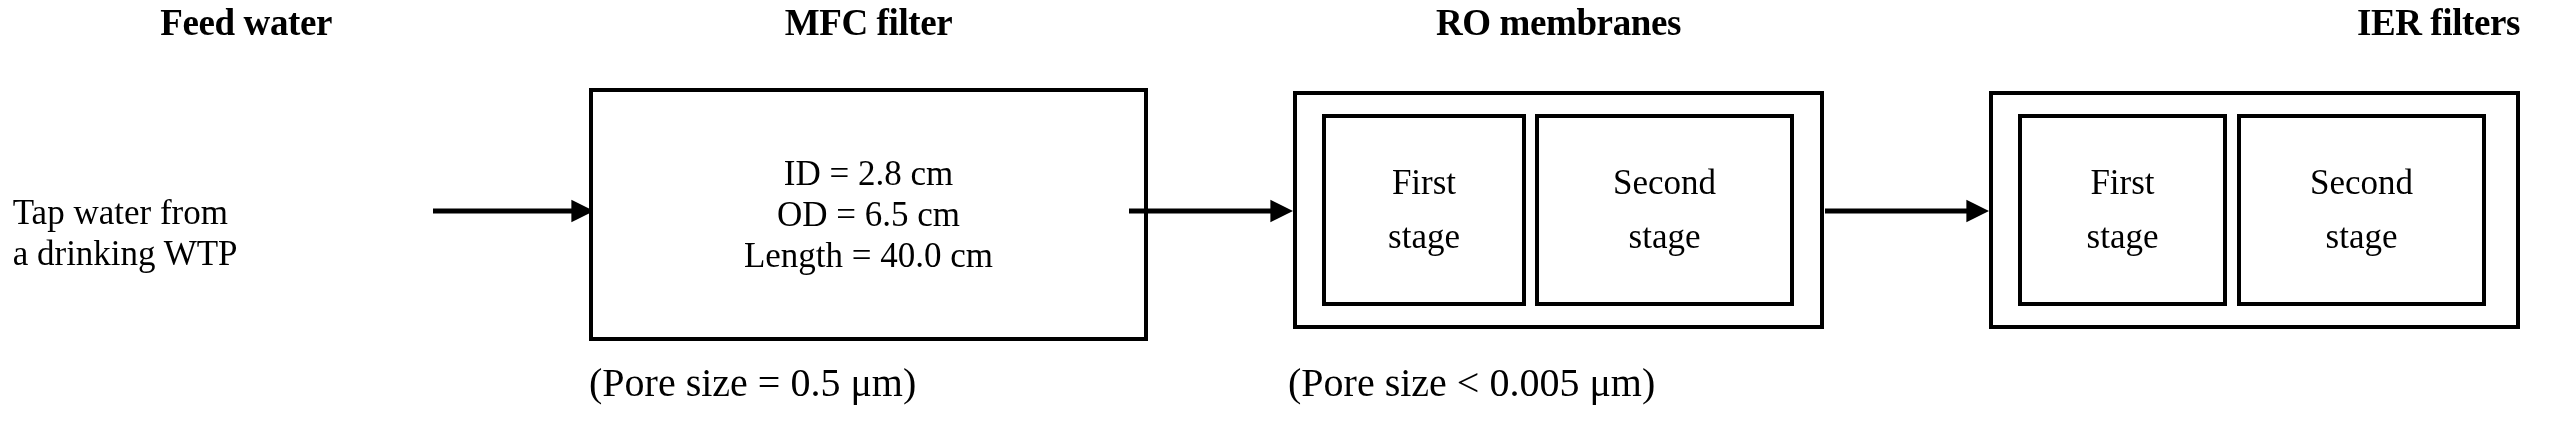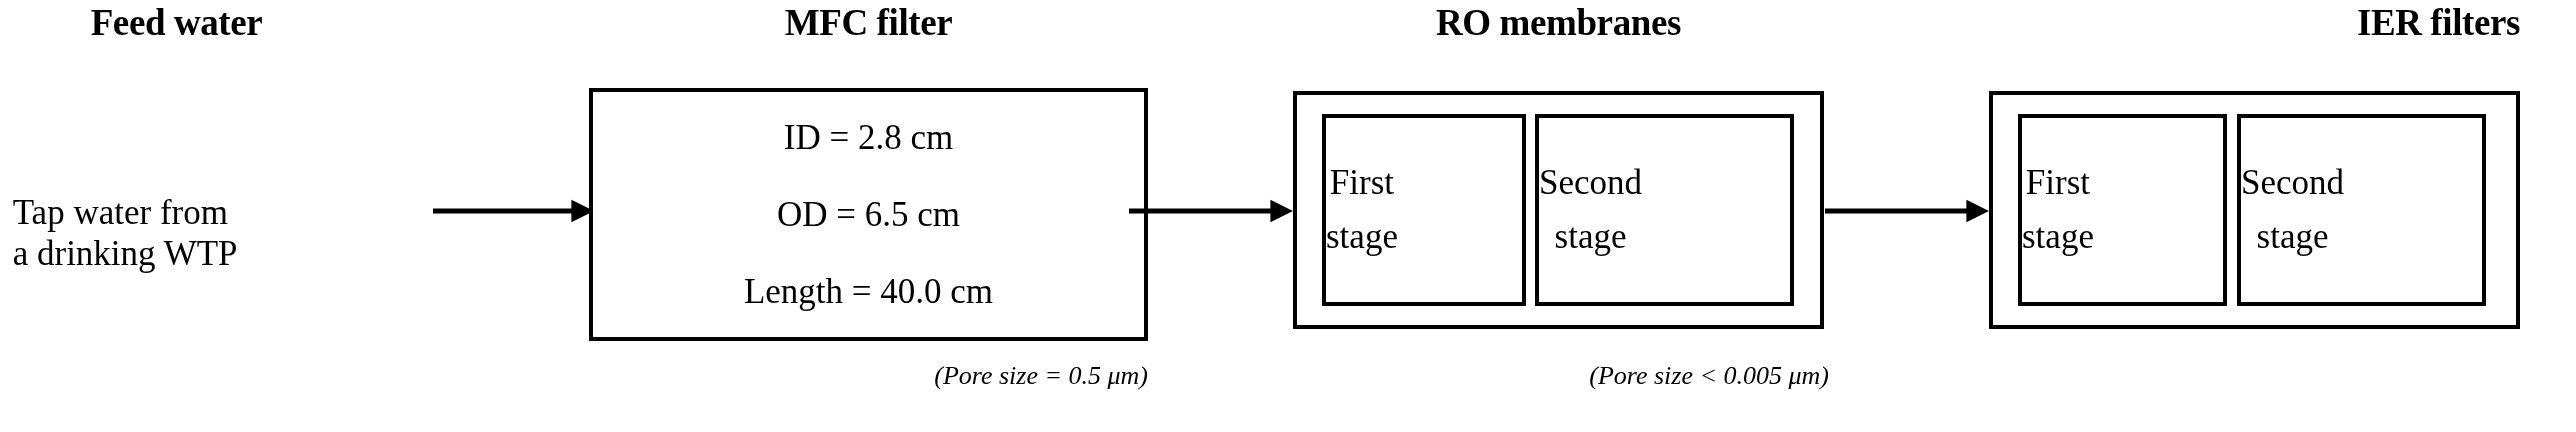"Feed water" div.stage-header { text-align: none -> right }
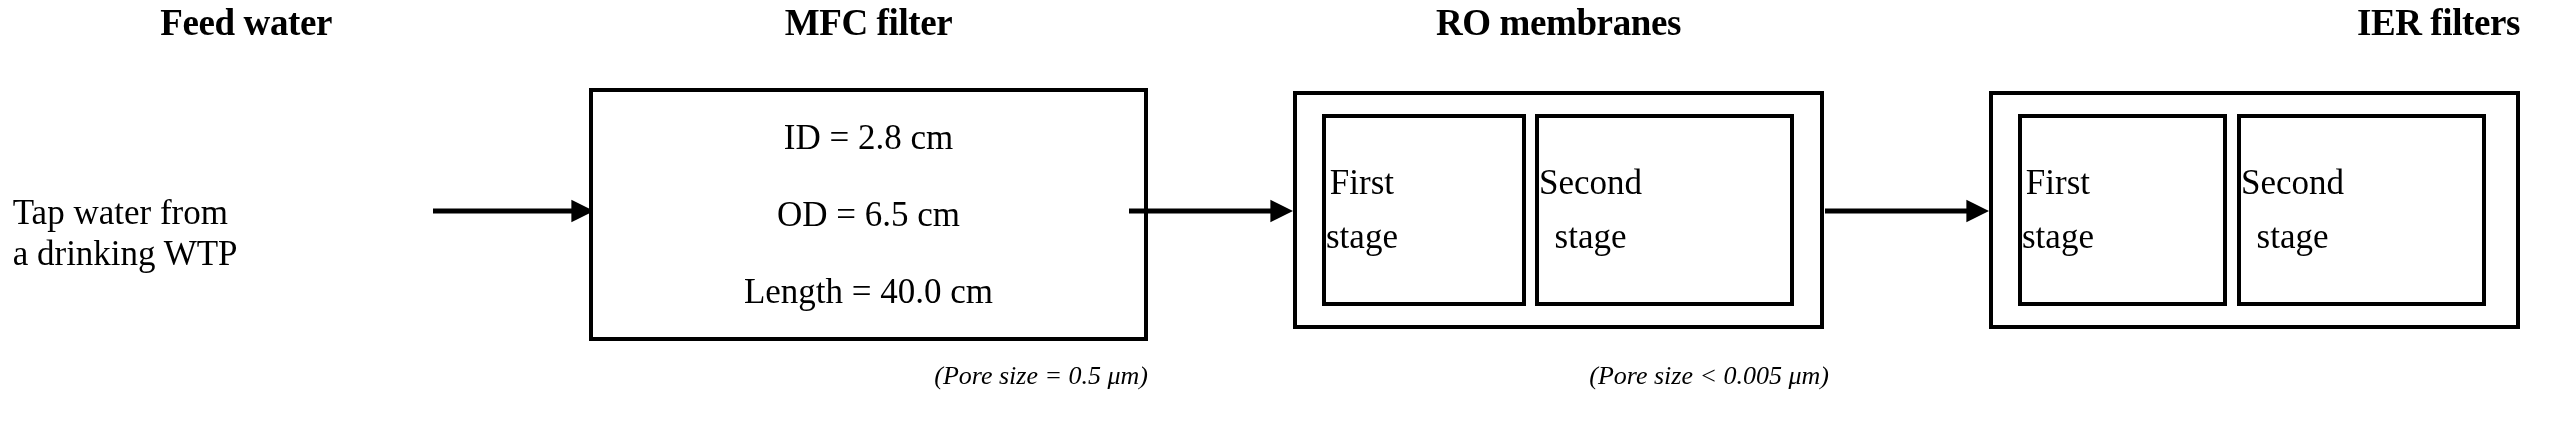"ID = 2.8 cm" div.box { gap: 36px -> none }
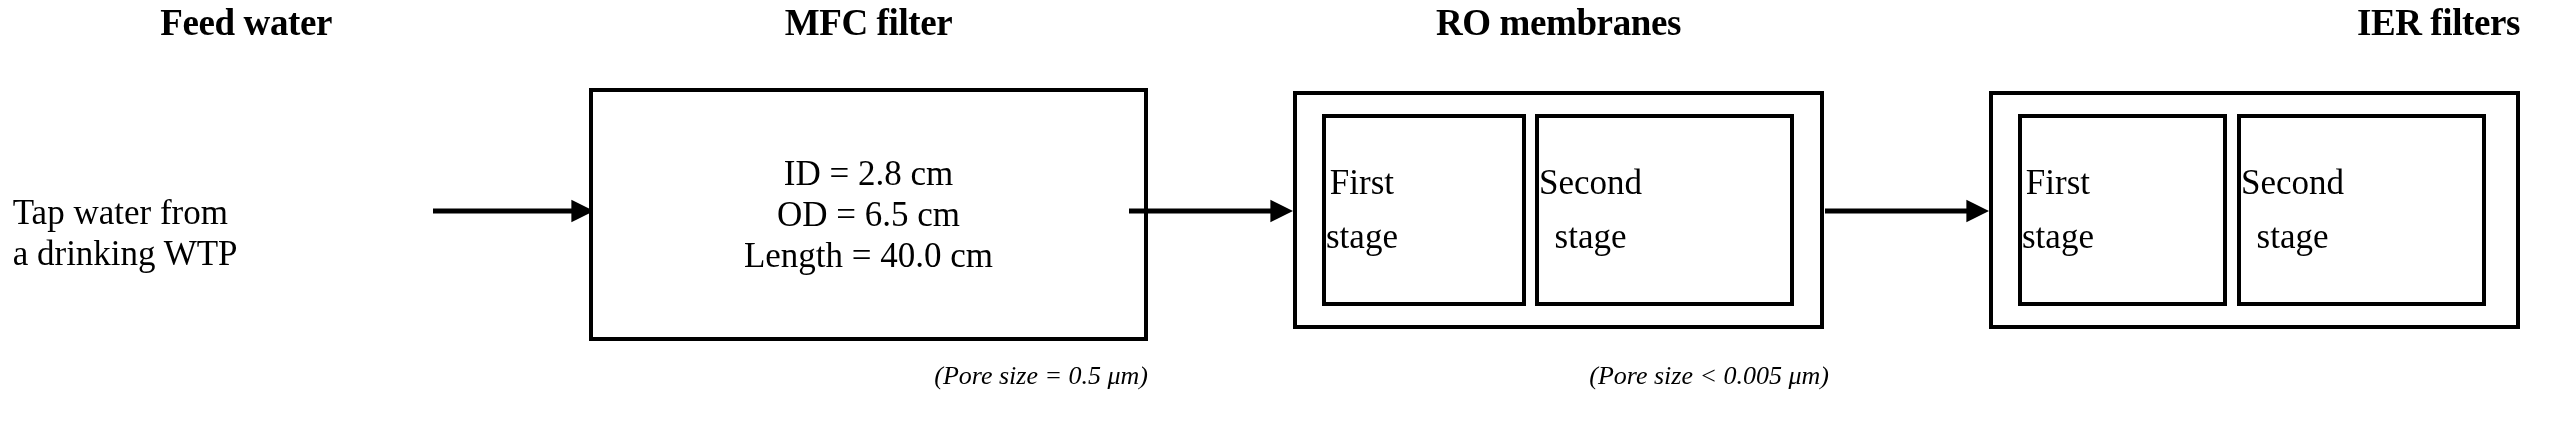"First" .stage-box { justify-content: flex-start -> center }
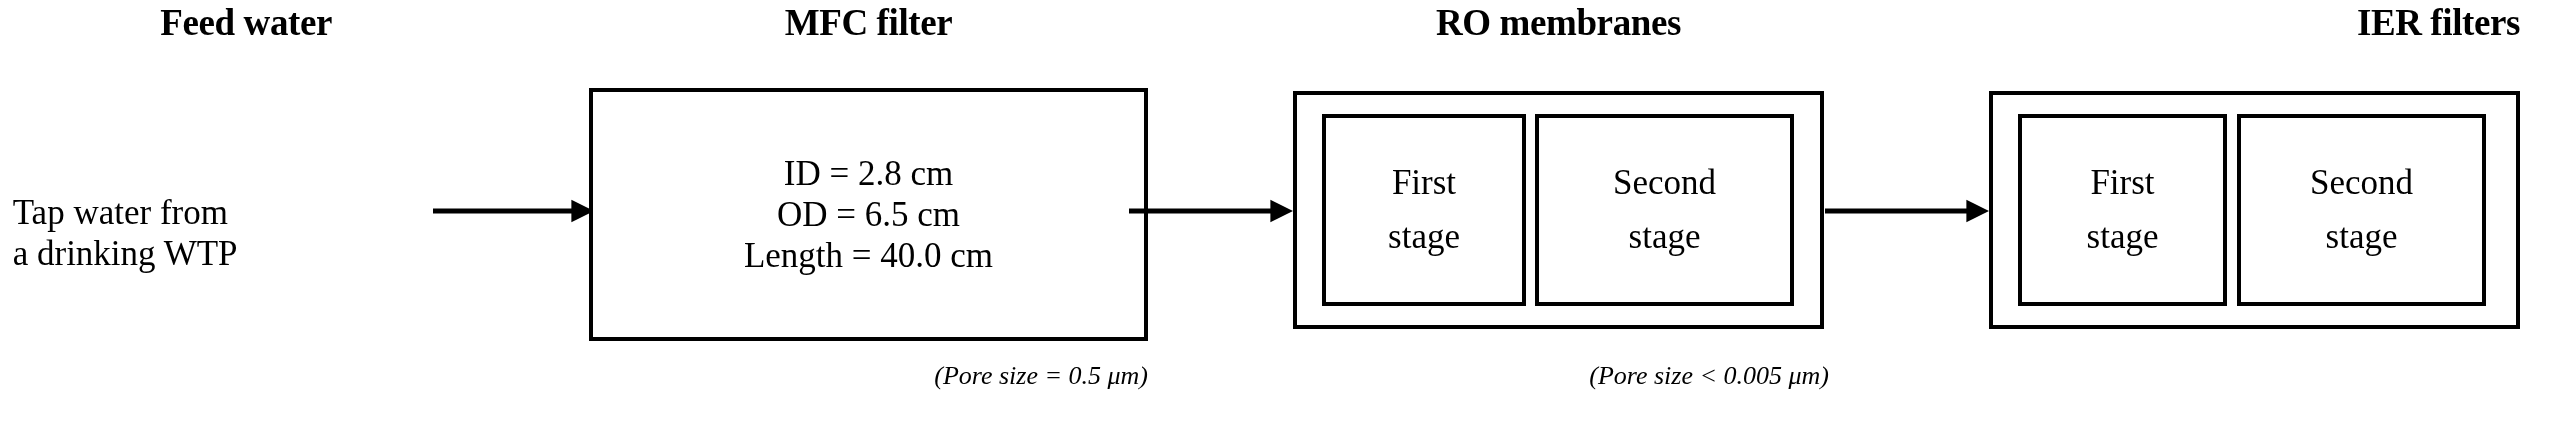"(Pore size = 0.5 μm)" .caption { font-size: 26px -> 40px; font-style: italic -> none; text-align: right -> left }
